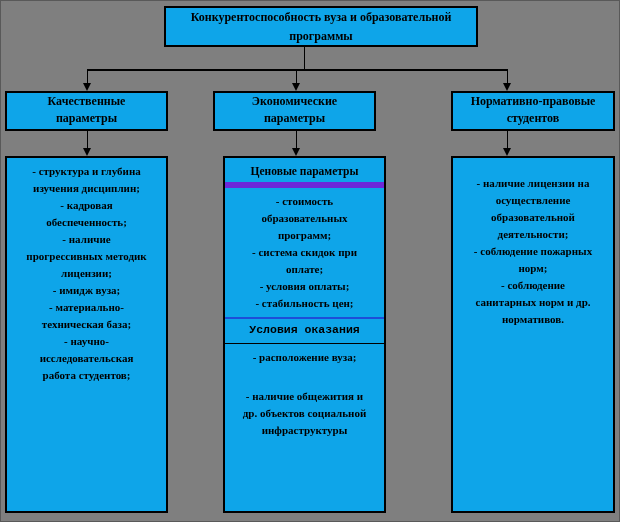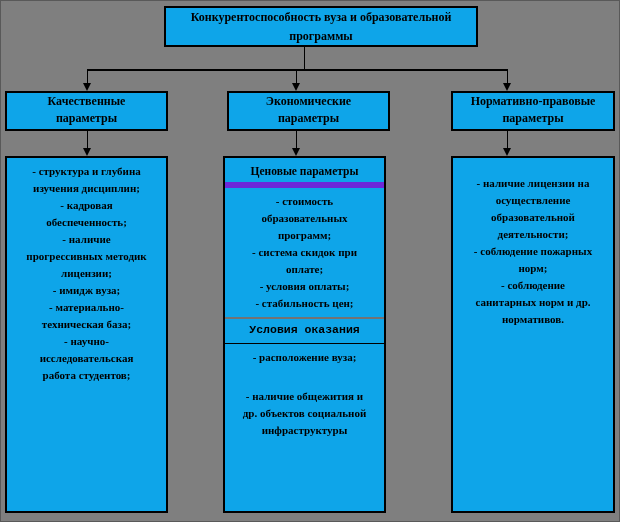"Экономические" .hdr-mid { left: 226px -> 212px }
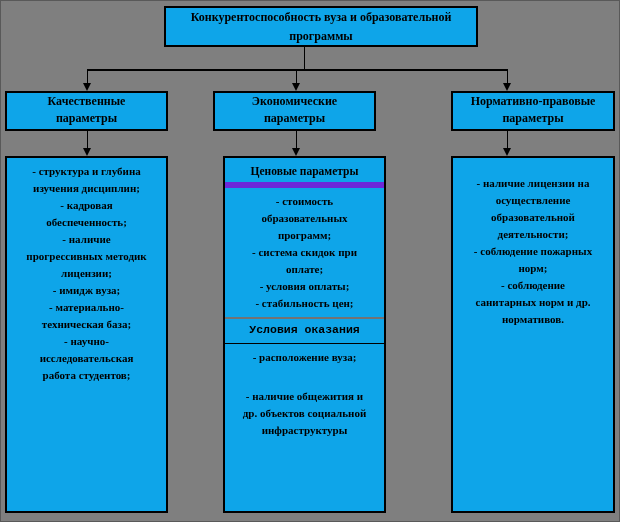"Нормативно-правовые" span { text: параметры -> студентов }
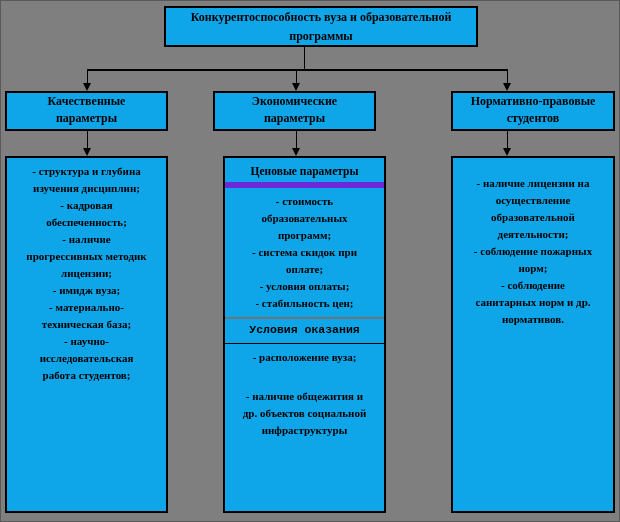"- стоимость" .sec2 { border-bottom: 2px solid #737373 -> 2px solid #1d4ed8 }
